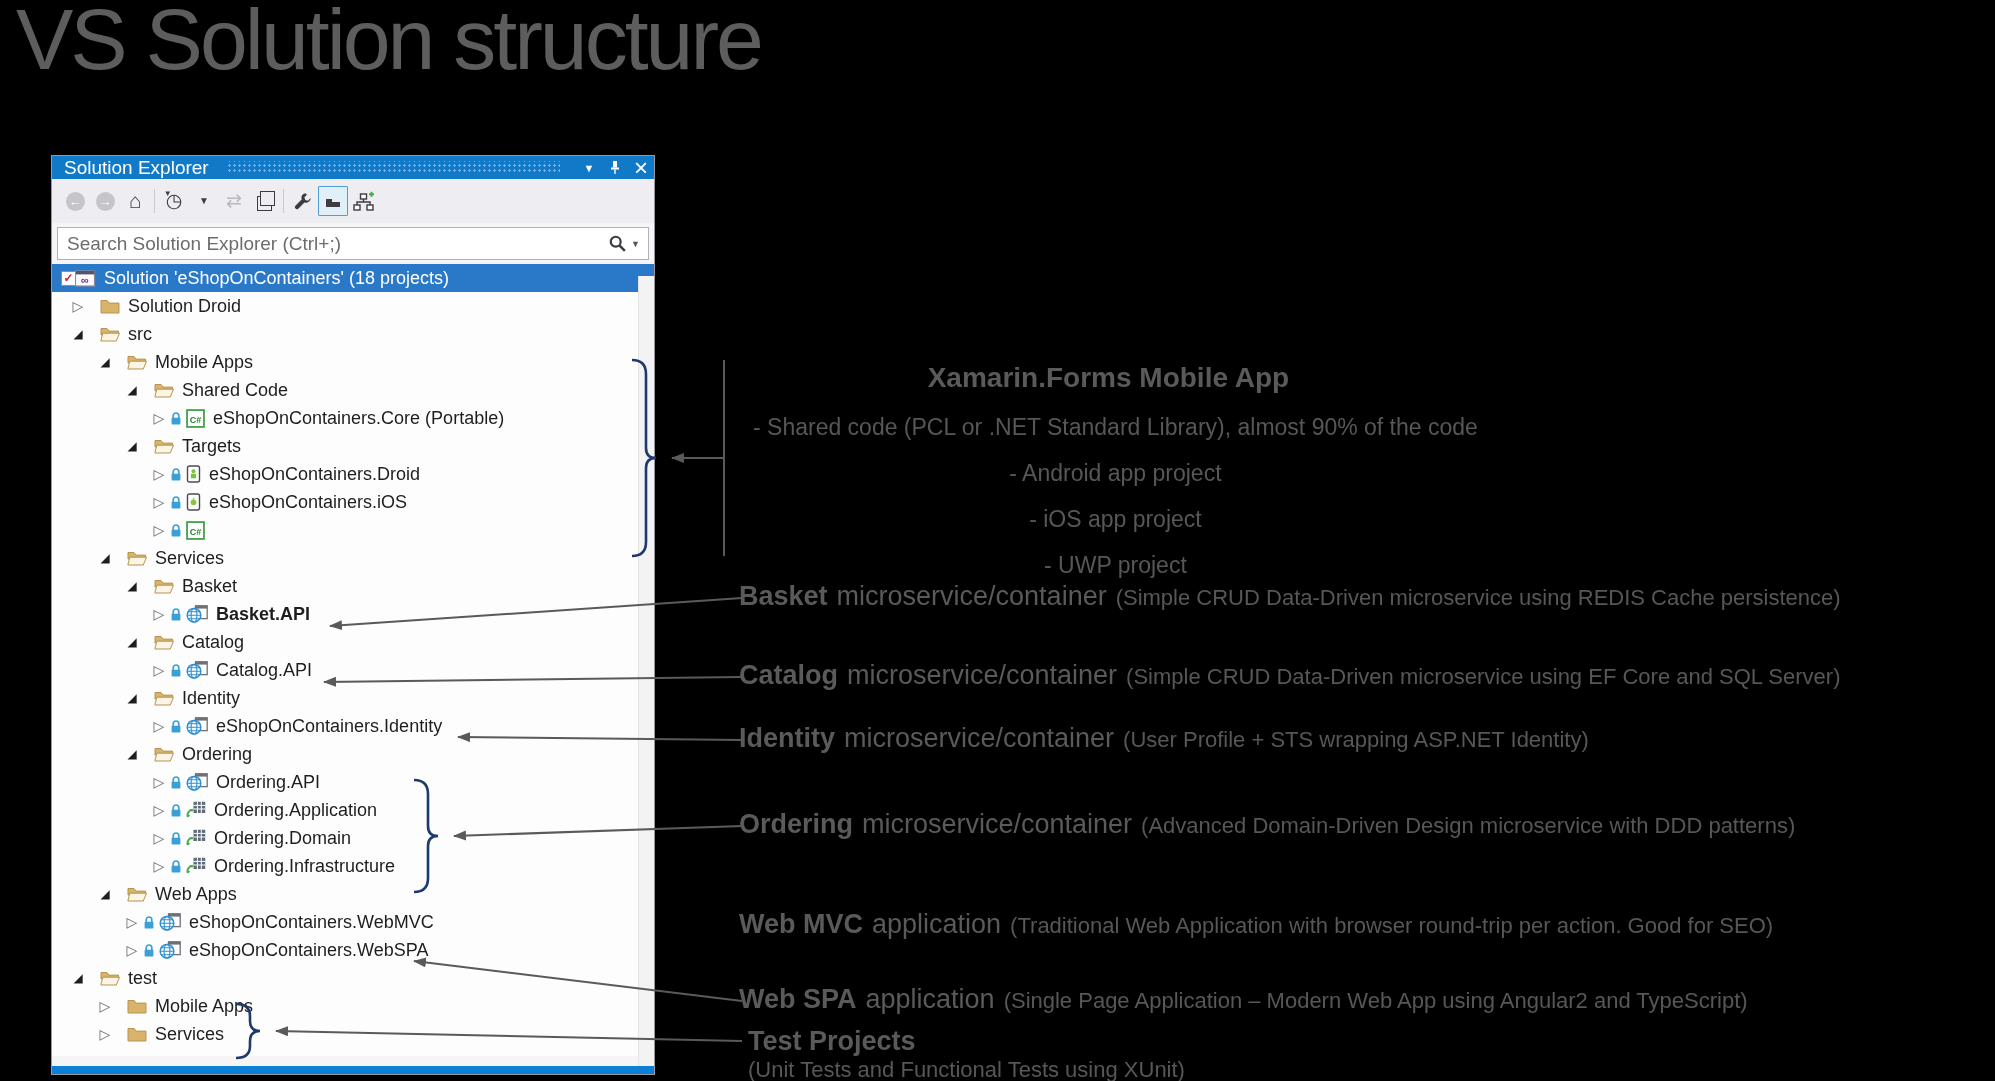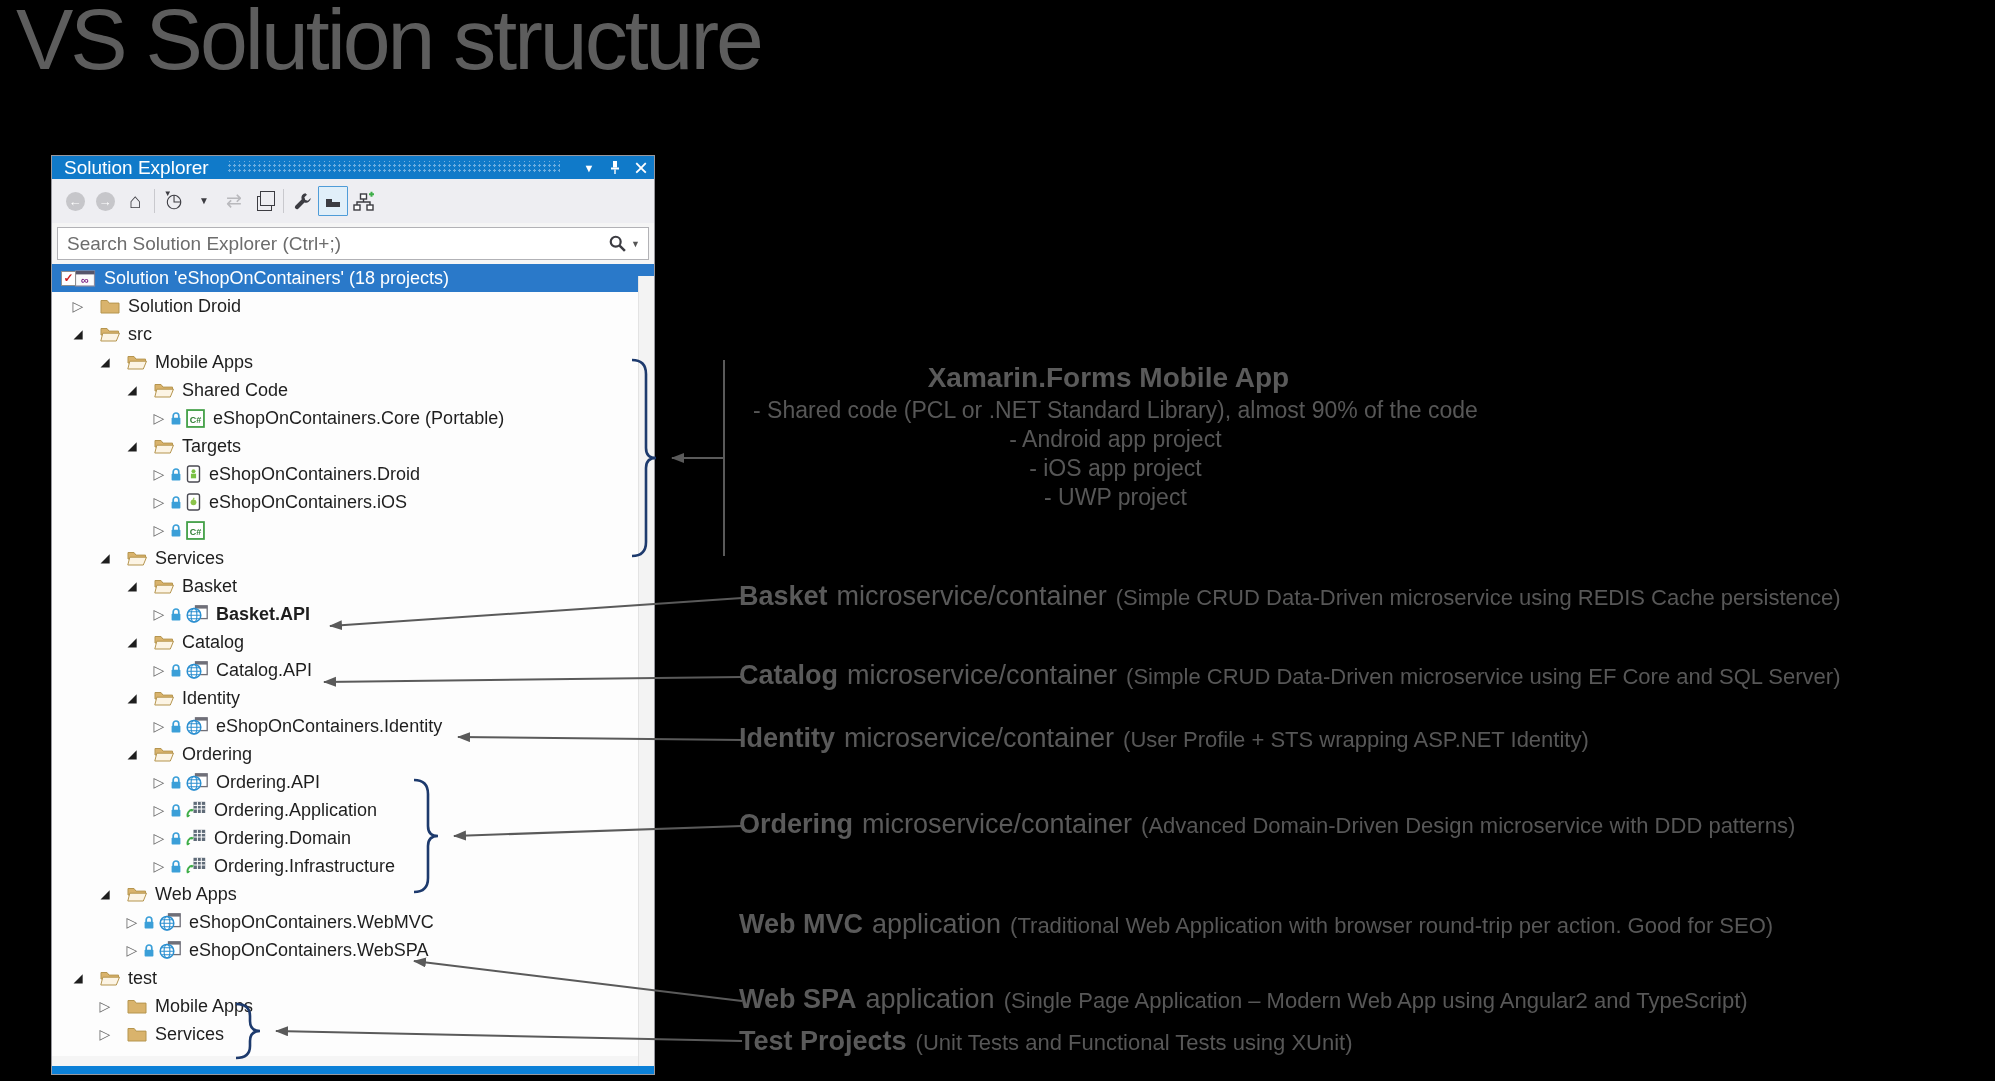"- Shared code (PCL or" .xamarin-item { margin-top: none -> 17px }
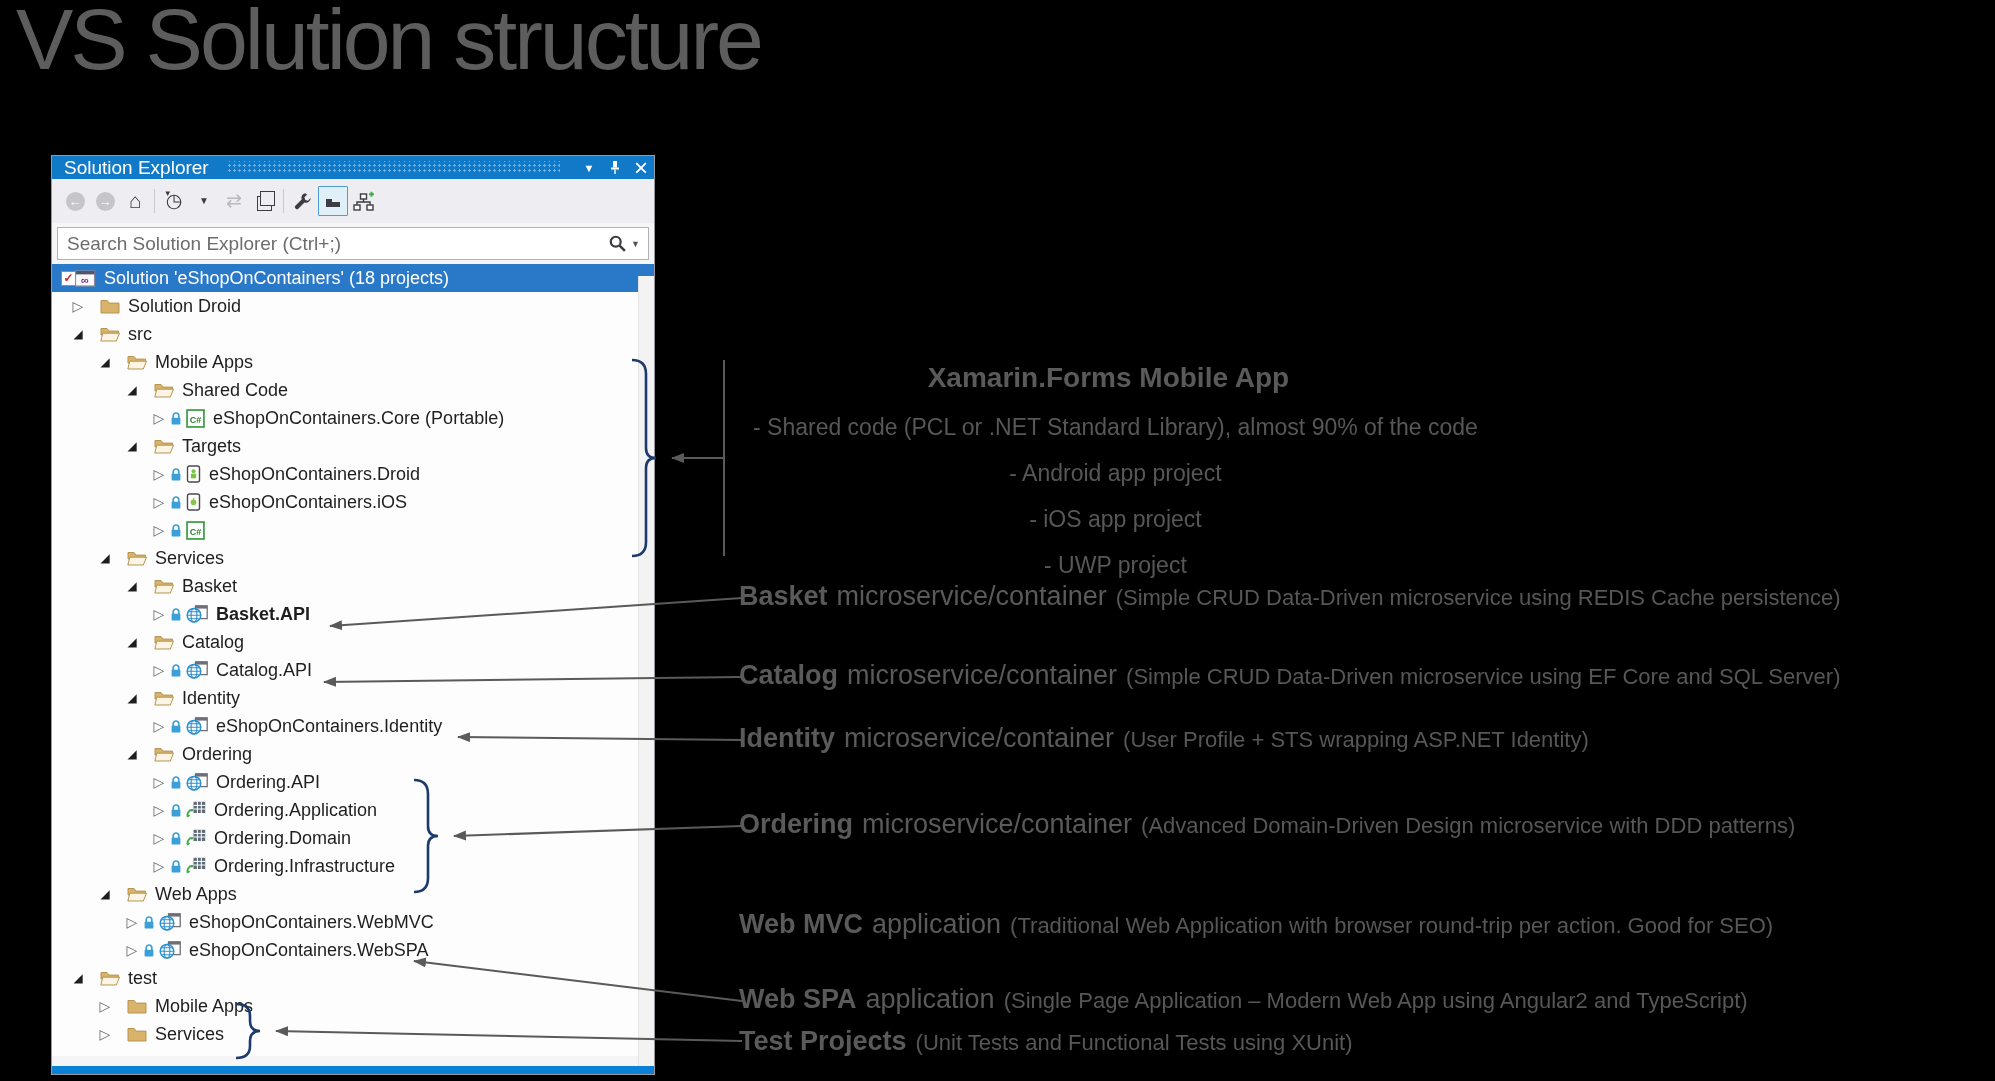"Test Projects" .callout-test { flex-direction: none -> column }
